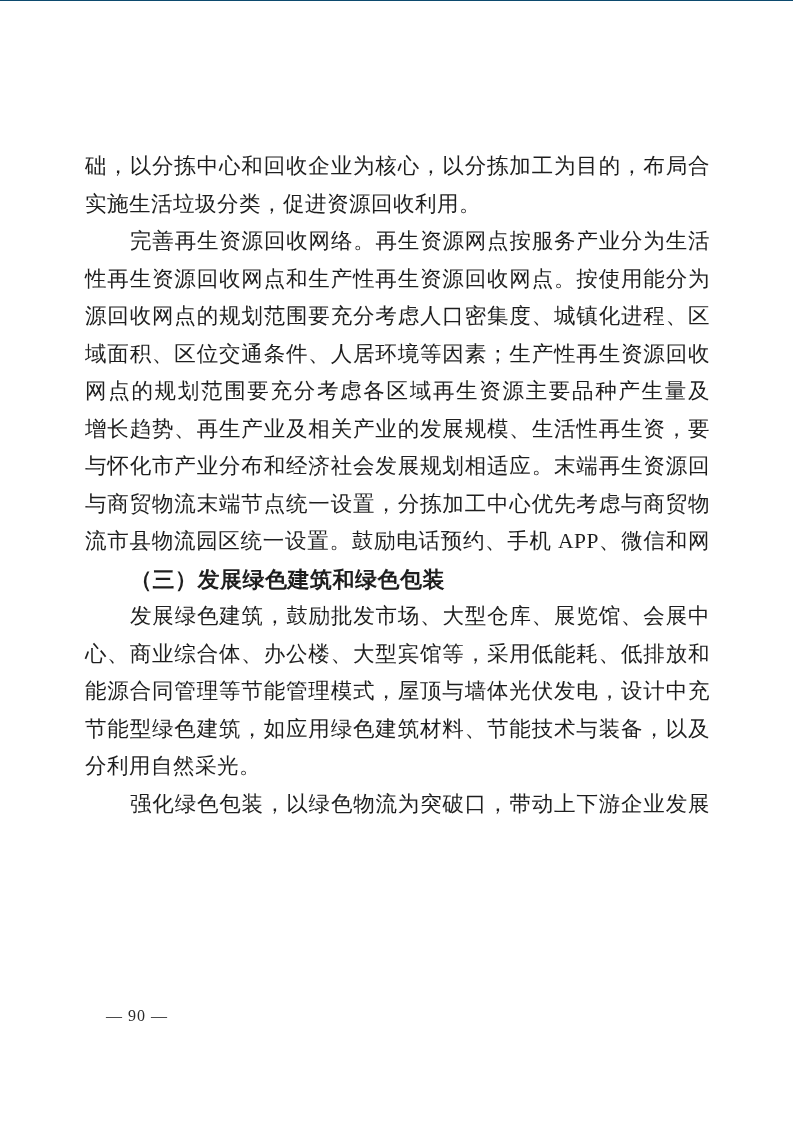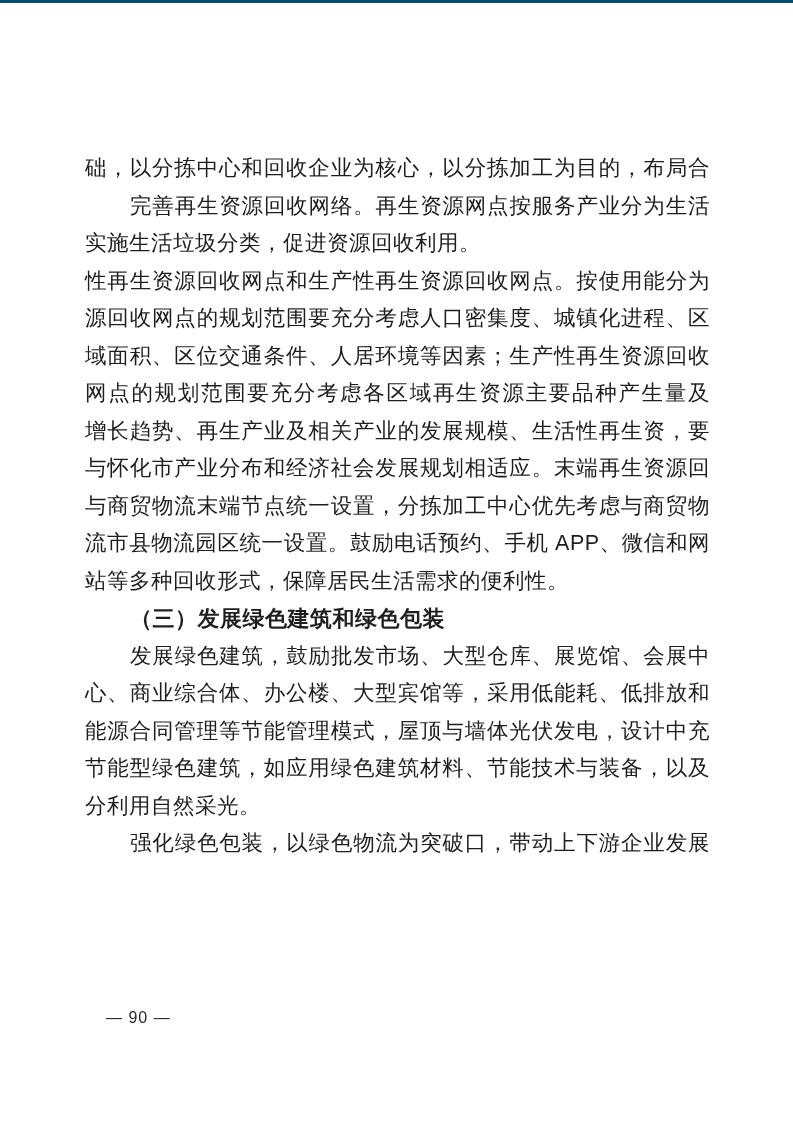"础，以分拣中心和回收企业为核心，以分拣加工为目的，布局合" .page { border-top: 3px solid #0c4a6e -> 1px solid #0c4a6e; font-family: Liberation Sans, sans-serif -> Liberation Serif, serif }
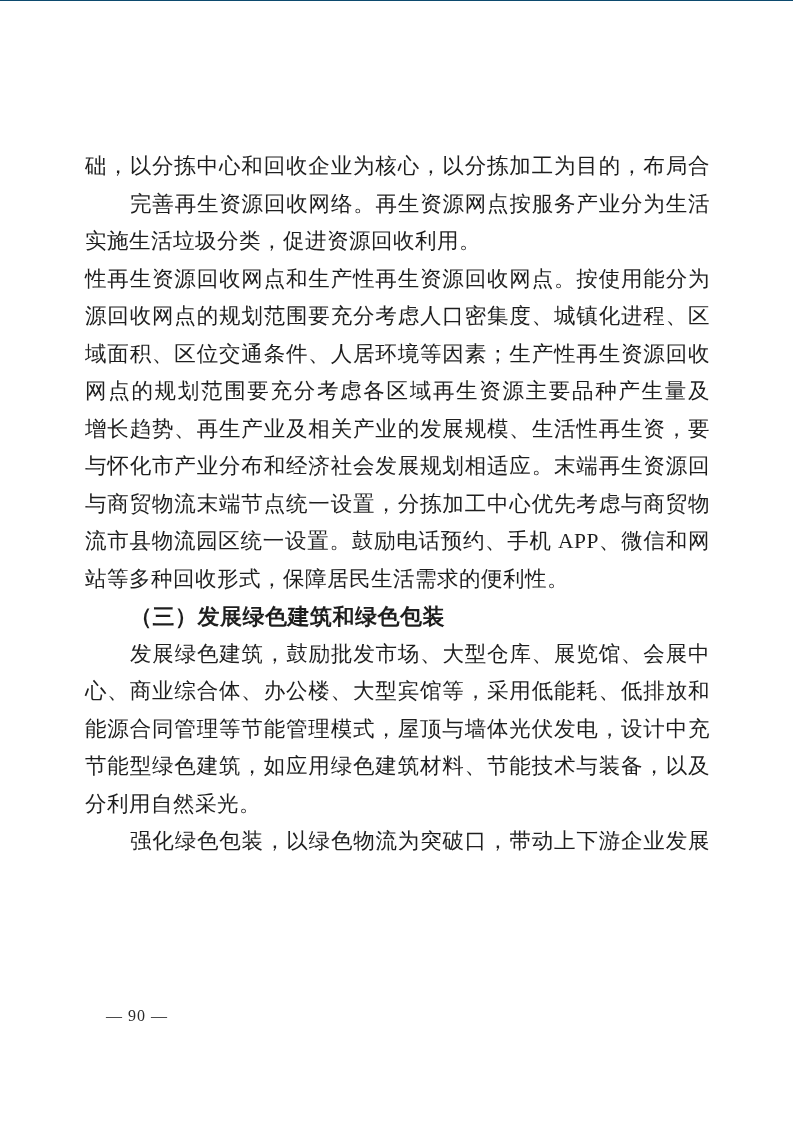"完善再生资源回收网络。再生资源网点按服务产业分为生活" div.line { order: before "实施生活垃圾分类，促进资源回收利用。" -> after "实施生活垃圾分类，促进资源回收利用。" }
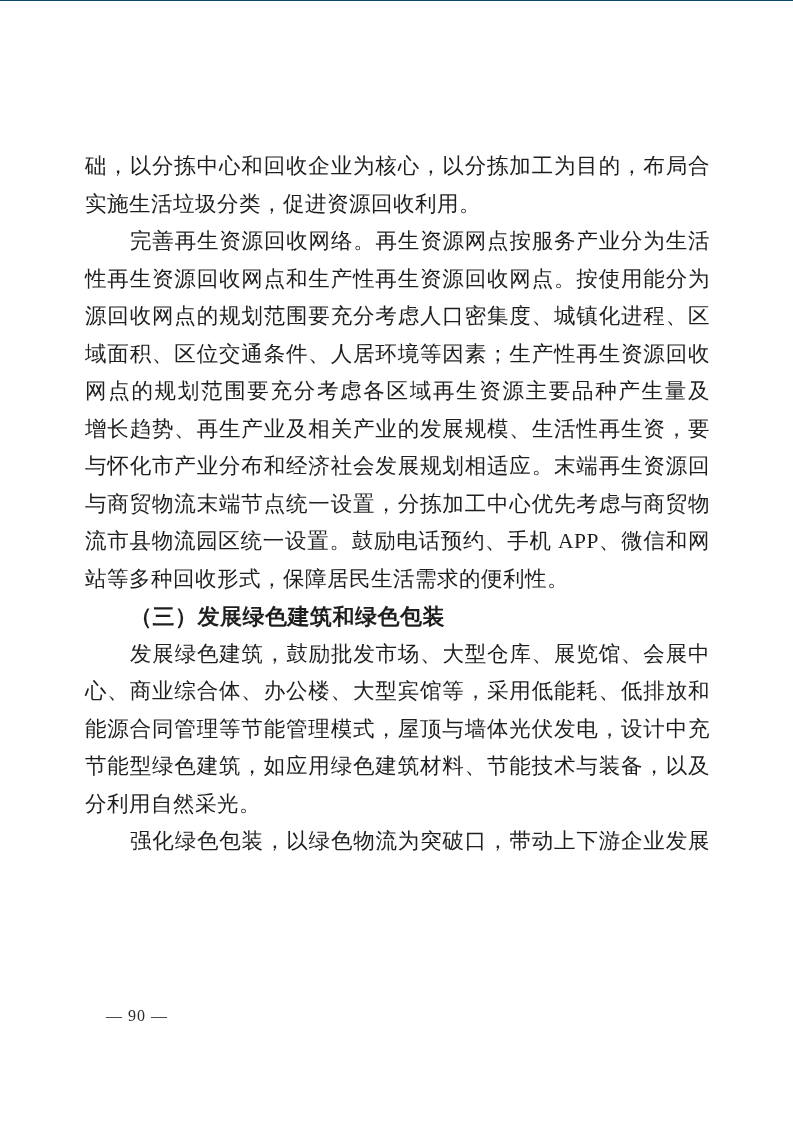"站等多种回收形式，保障居民生活需求的便利性。" div.line { html: <div>站等多种回收形式，保障居民生活需求的便利性。</div> -> none }
